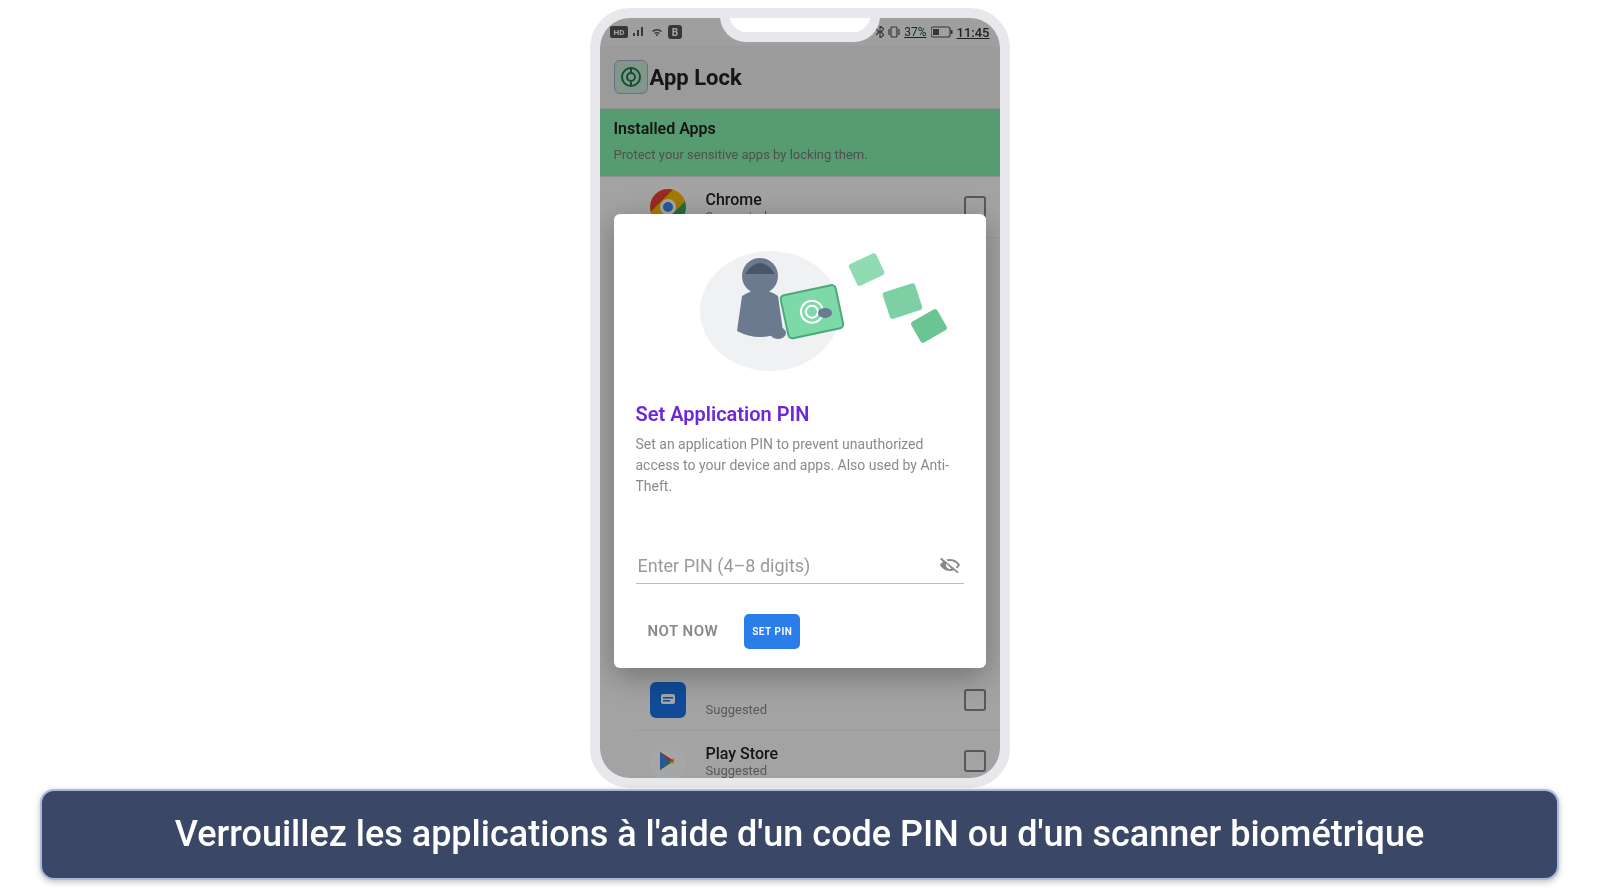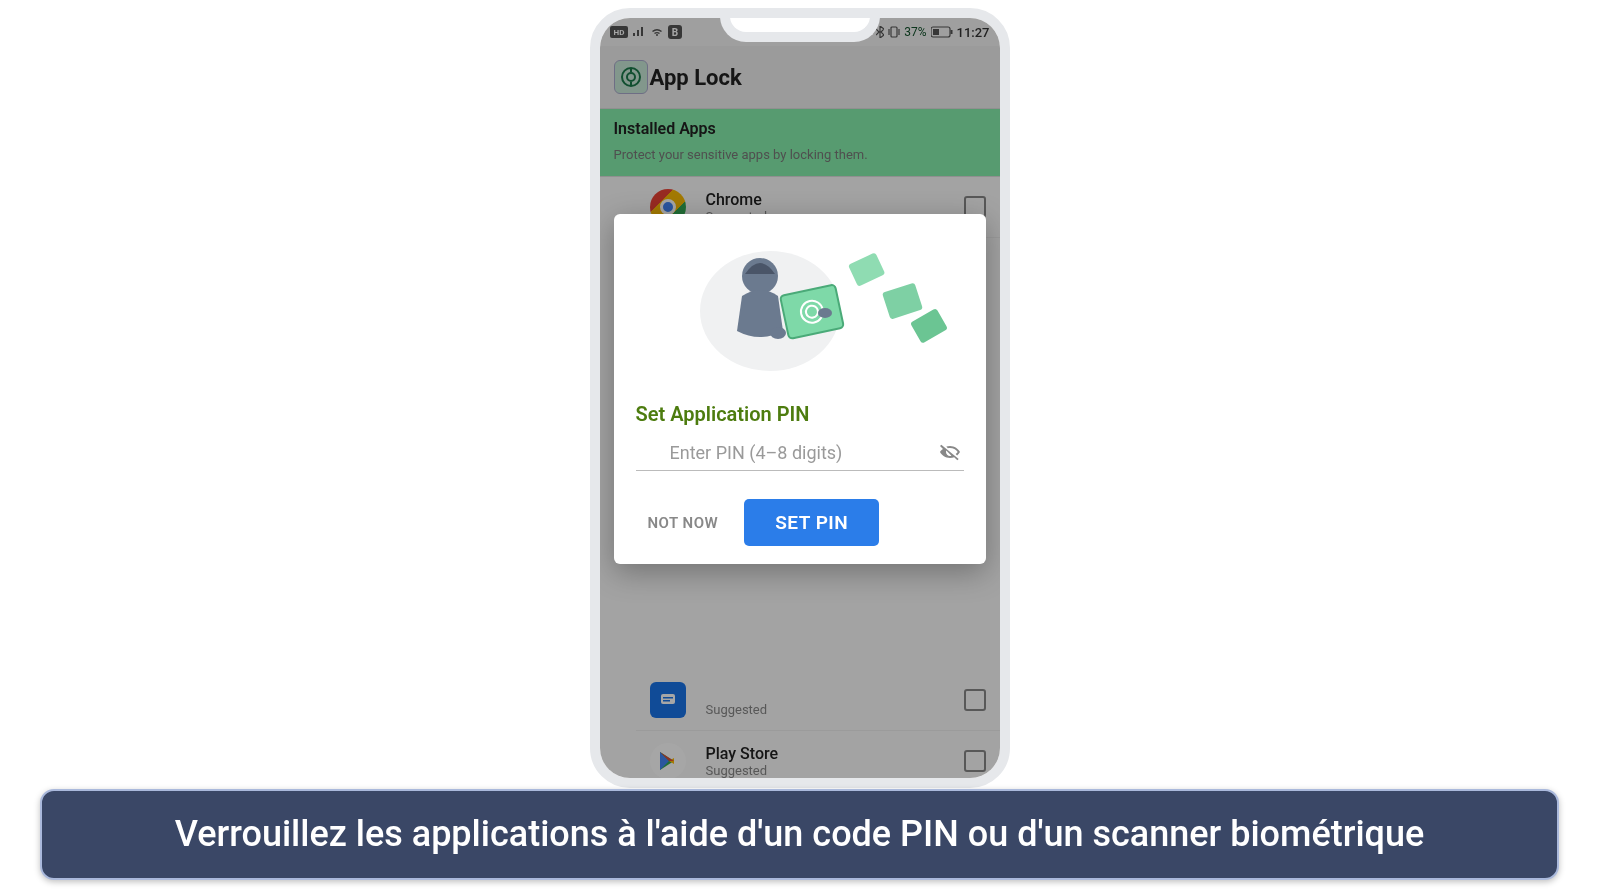"HD" .status-bar { text-decoration: none -> underline }
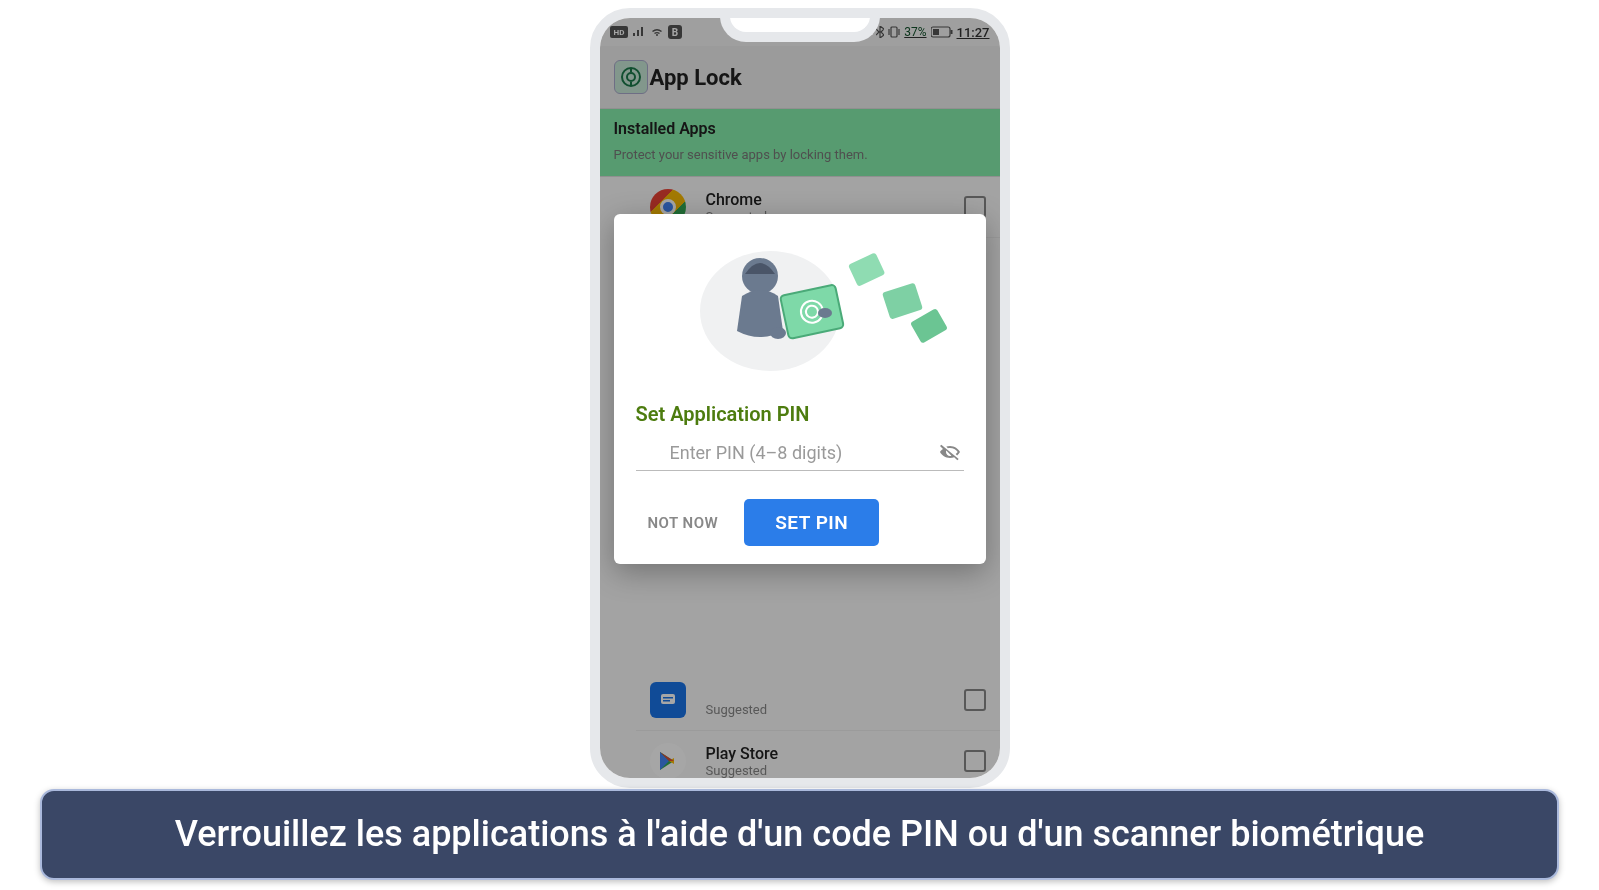"11:27" span { text: 11:27 -> 11:45 }
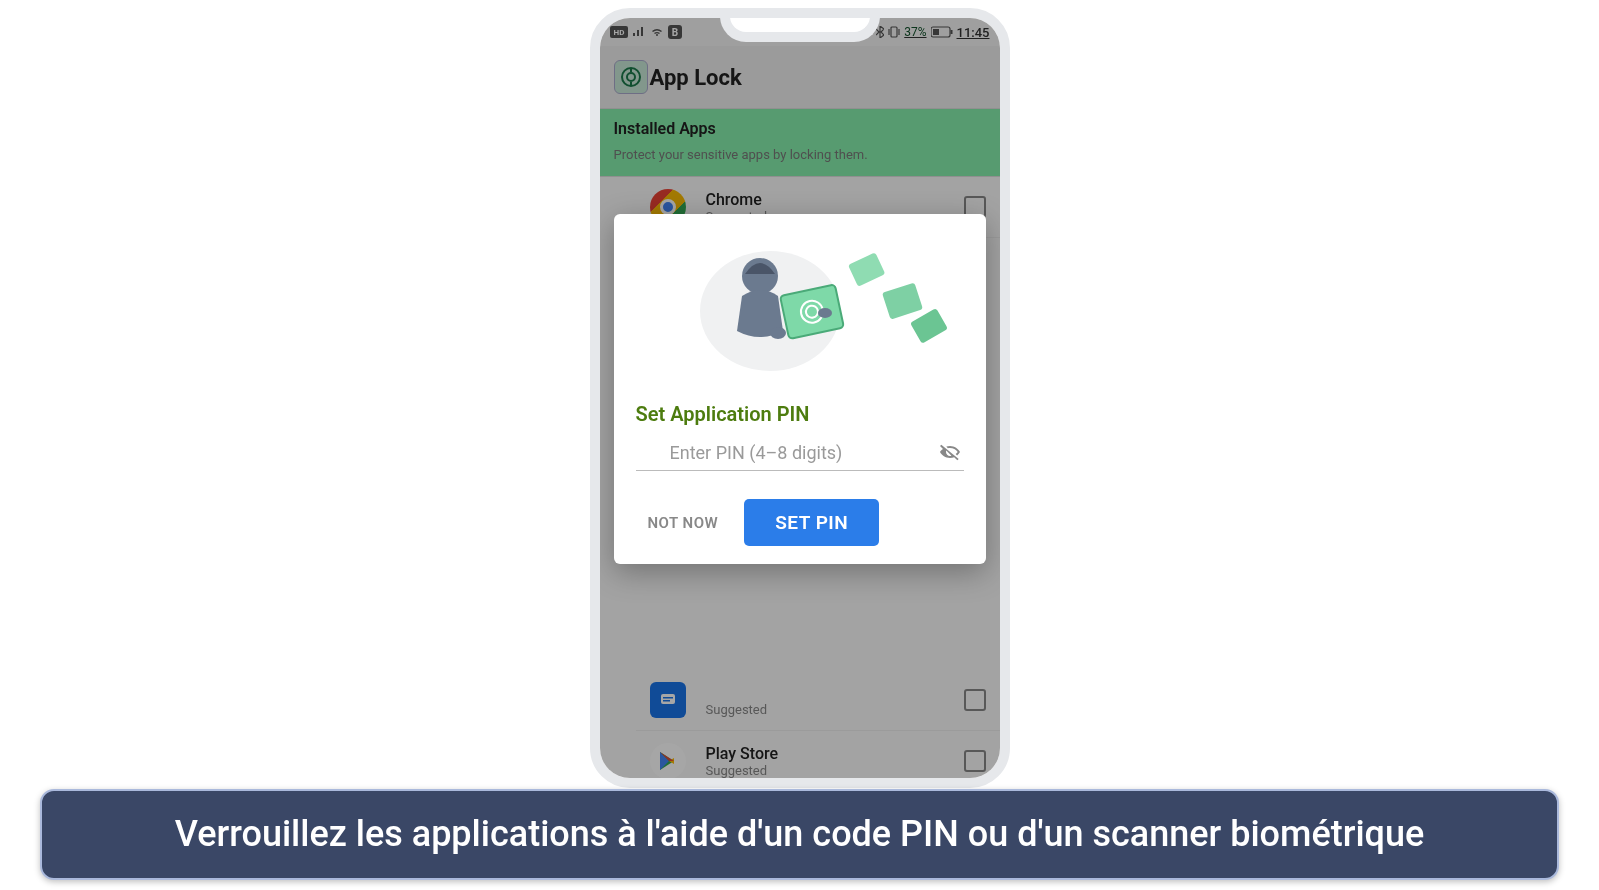"Set Application PIN" .modal-title { color: #4d7c0f -> #6d28d9 }
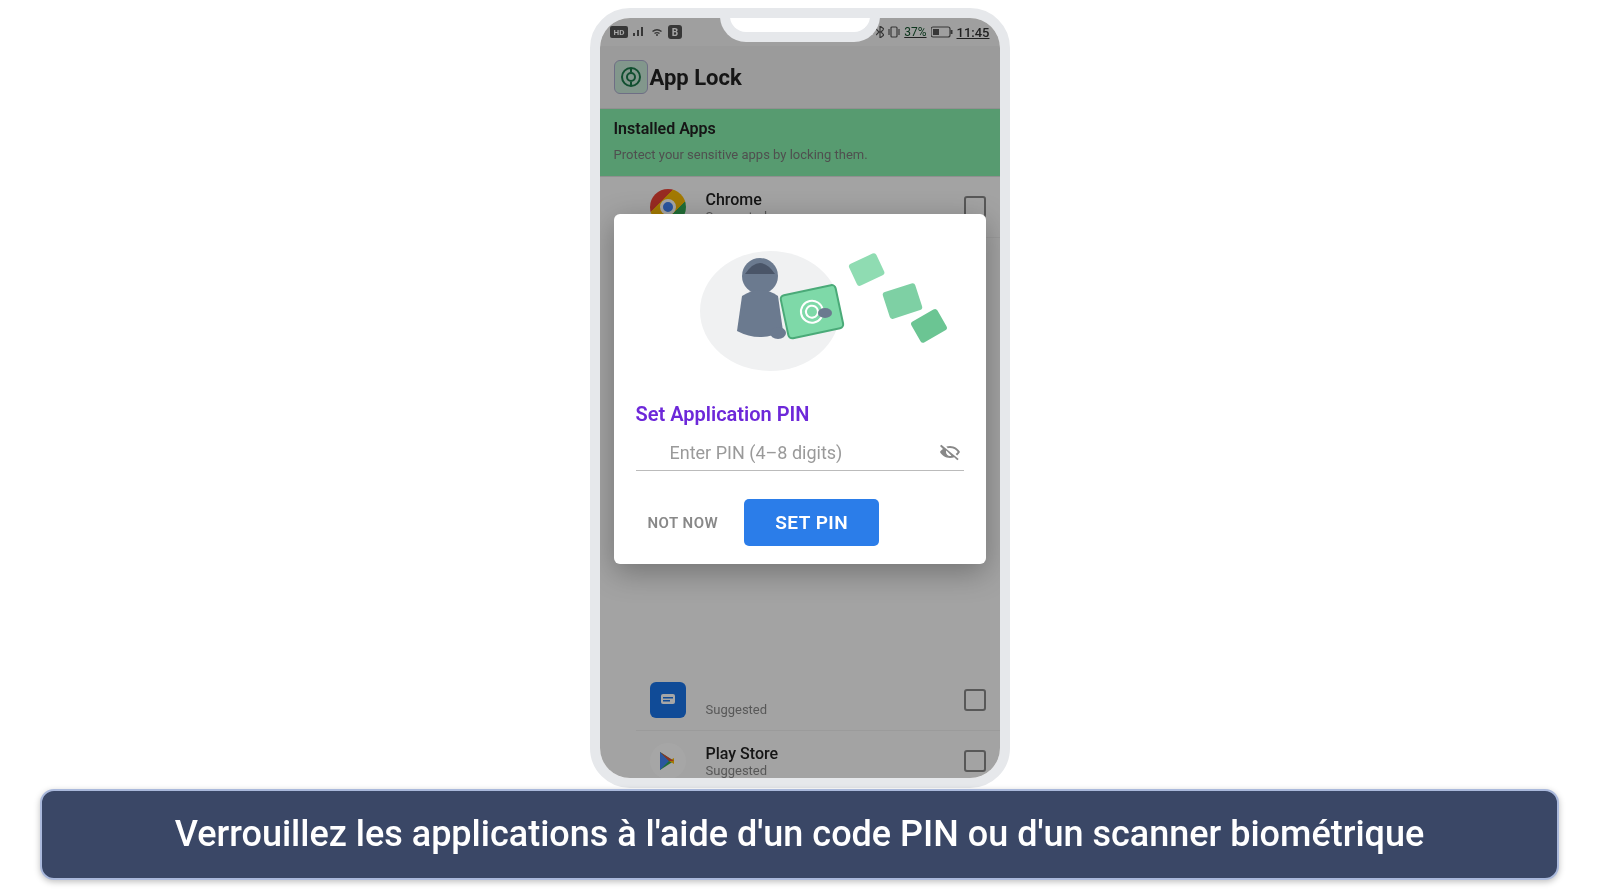"Set an application PIN to" div.modal-desc { html: none -> <div>Set an application PIN to prevent unauthorized access to your device and apps. Also used by Anti-Theft.</div> }
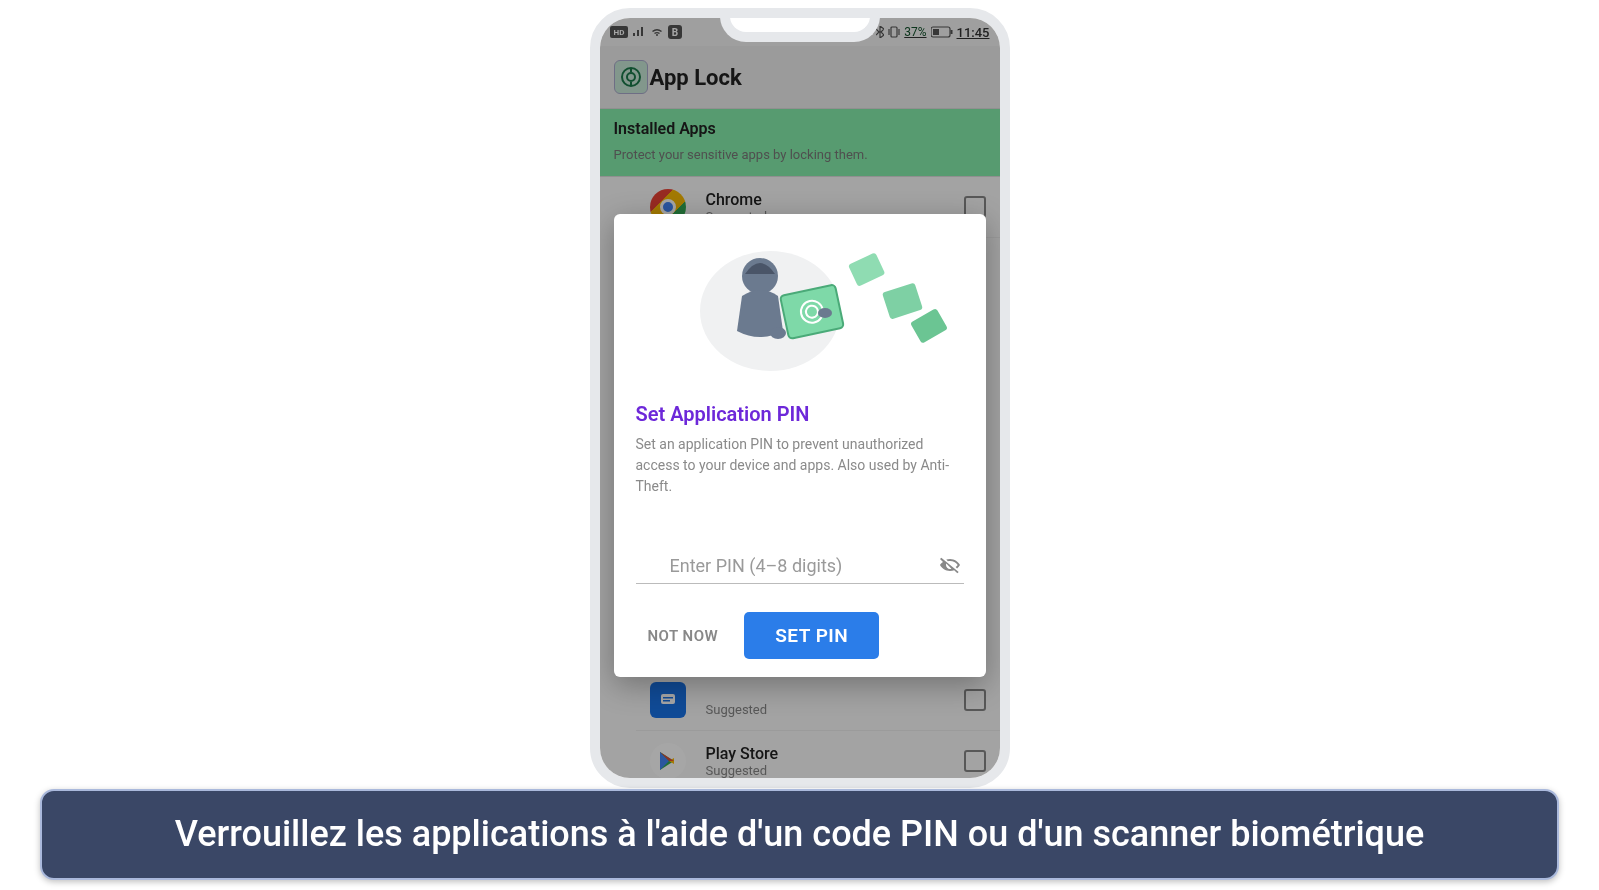"Enter PIN (4–8 digits)" .pin-input { margin-left: 32px -> none }
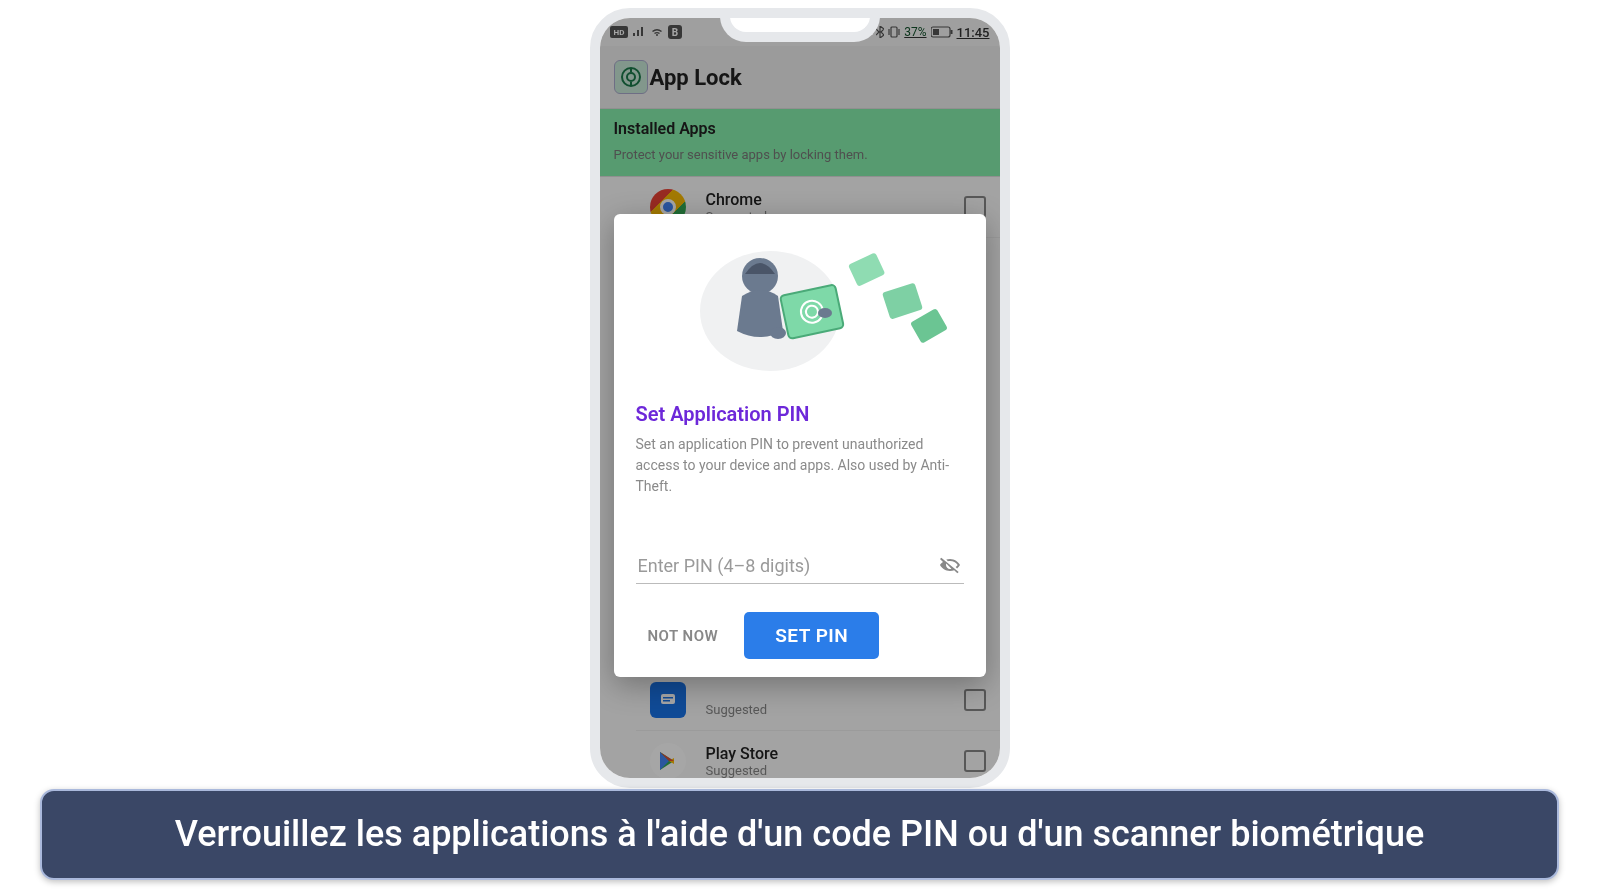"SET PIN" .btn-primary { font-size: 19px -> 10px; padding: 12px 31px -> 12px 8px }
